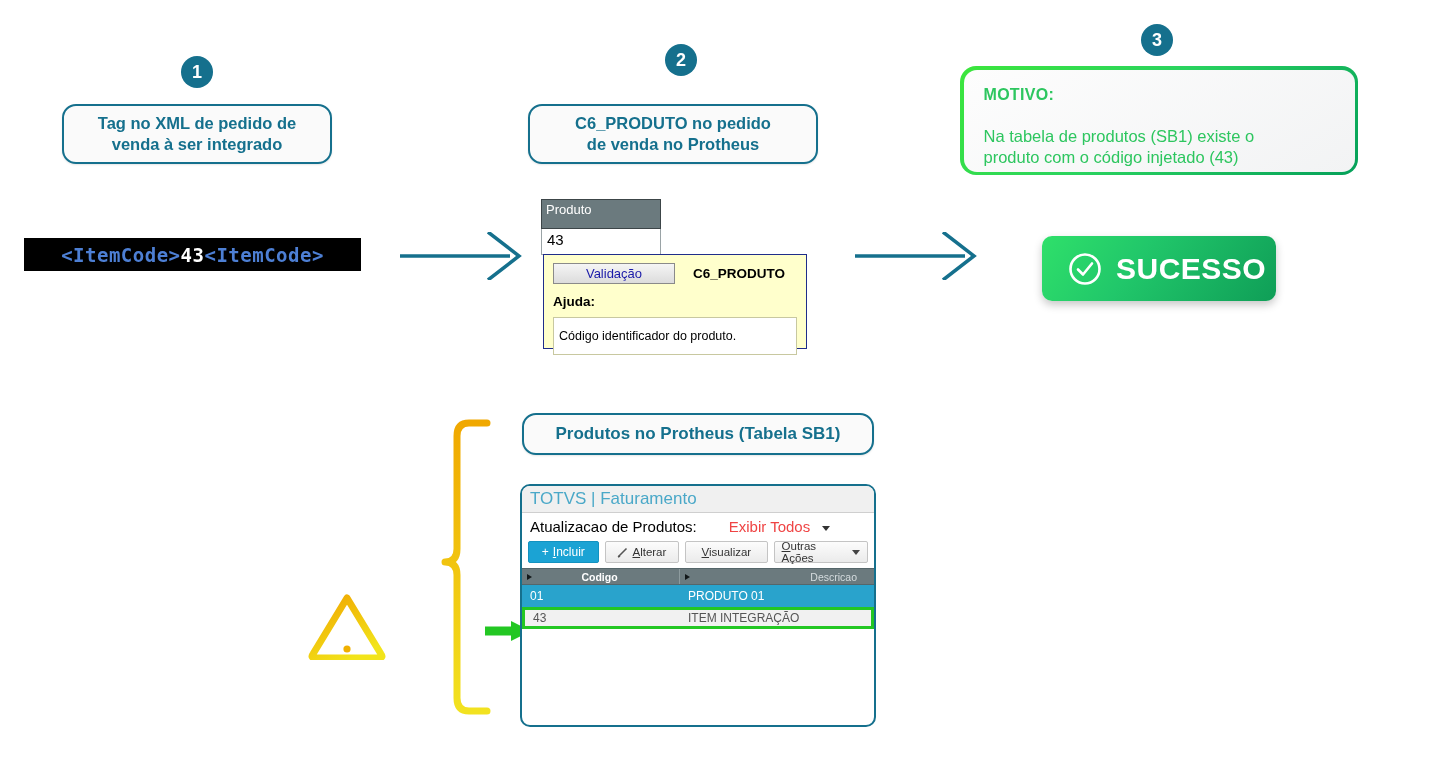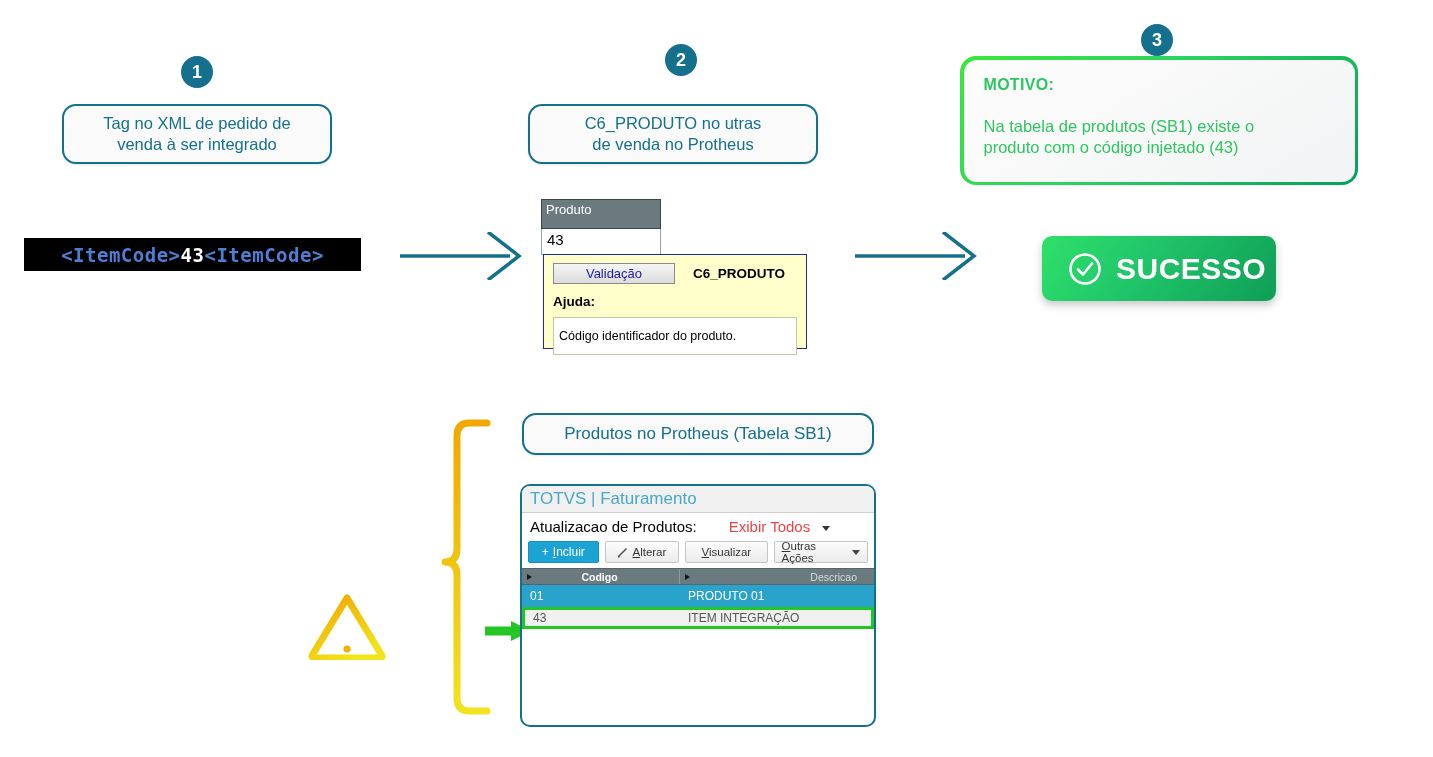"MOTIVO:" div.abs { height: 129px -> 109px; top: 56px -> 66px }
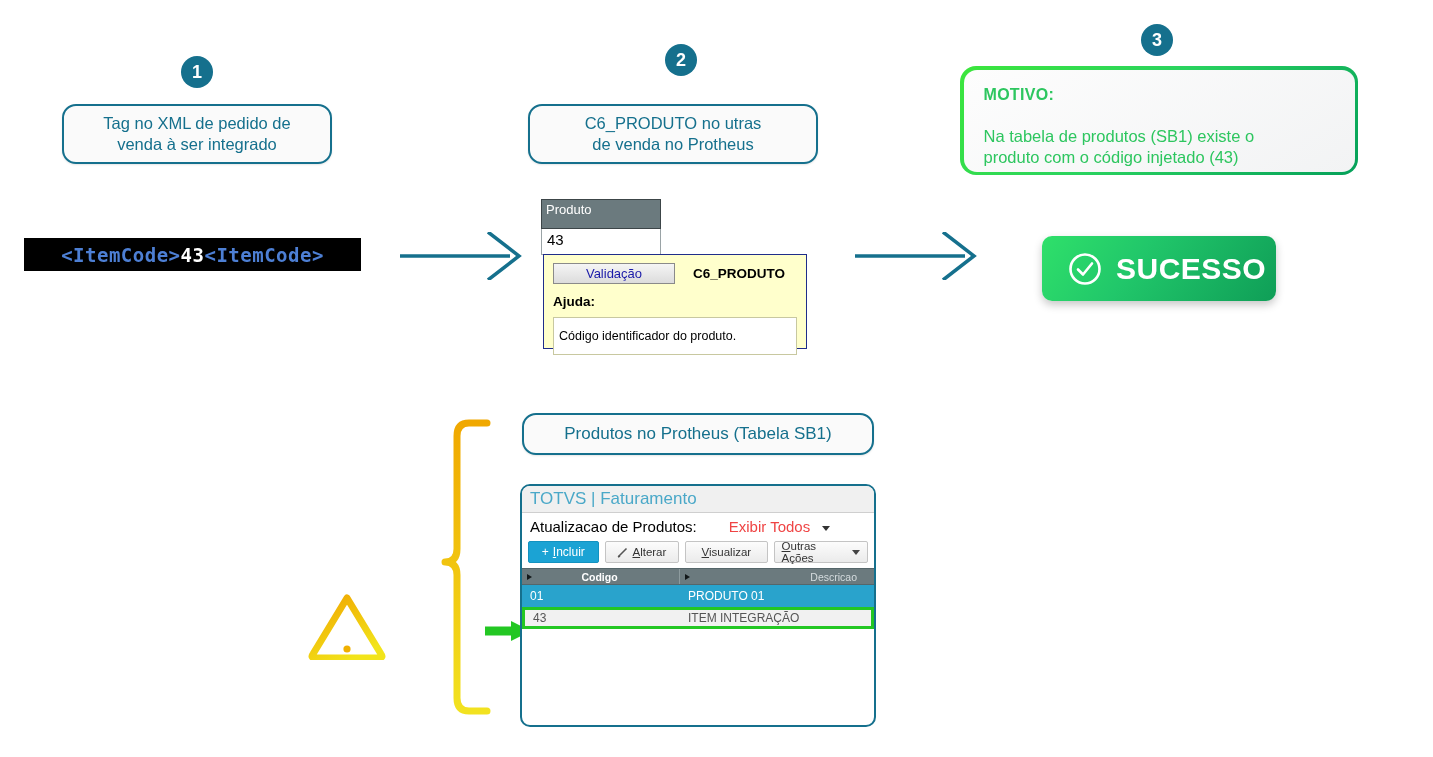"Tag no XML de pedido" .caption-box { font-weight: normal -> bold }
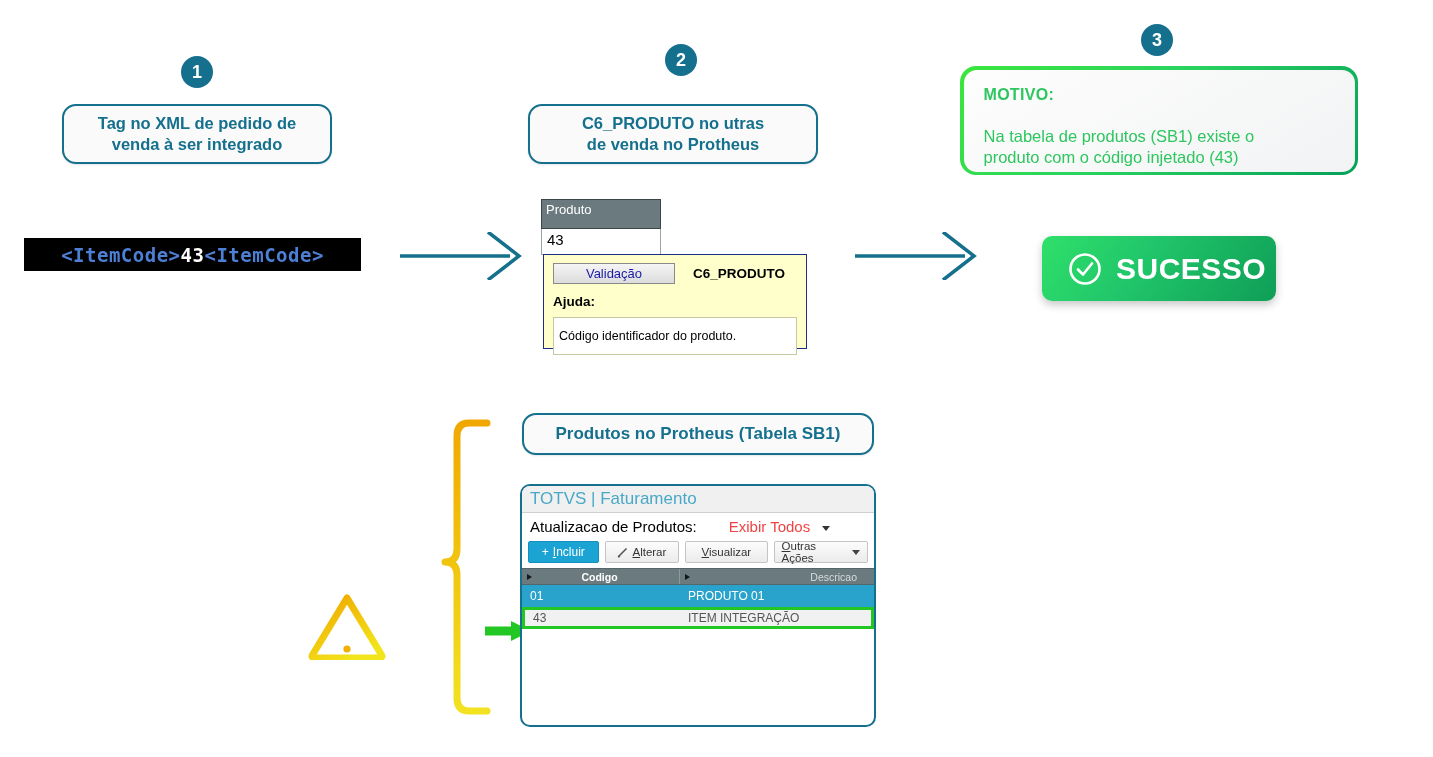"C6_PRODUTO no utras" div { text: utras -> pedido }
